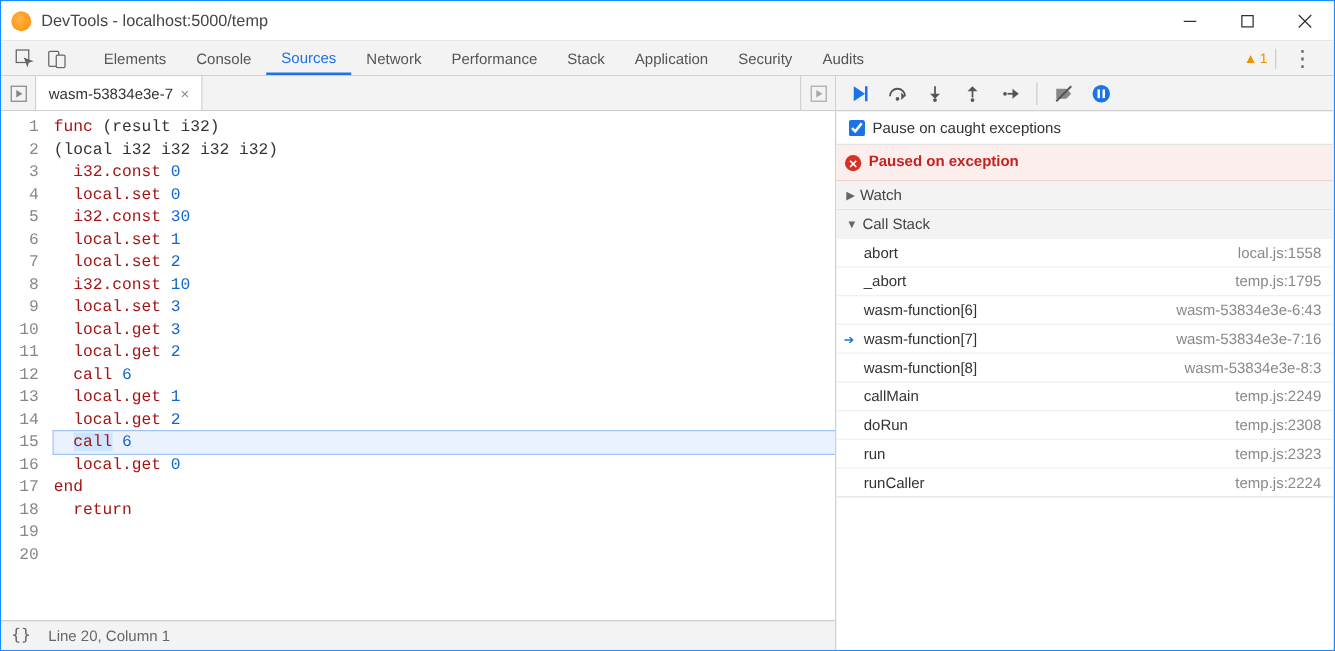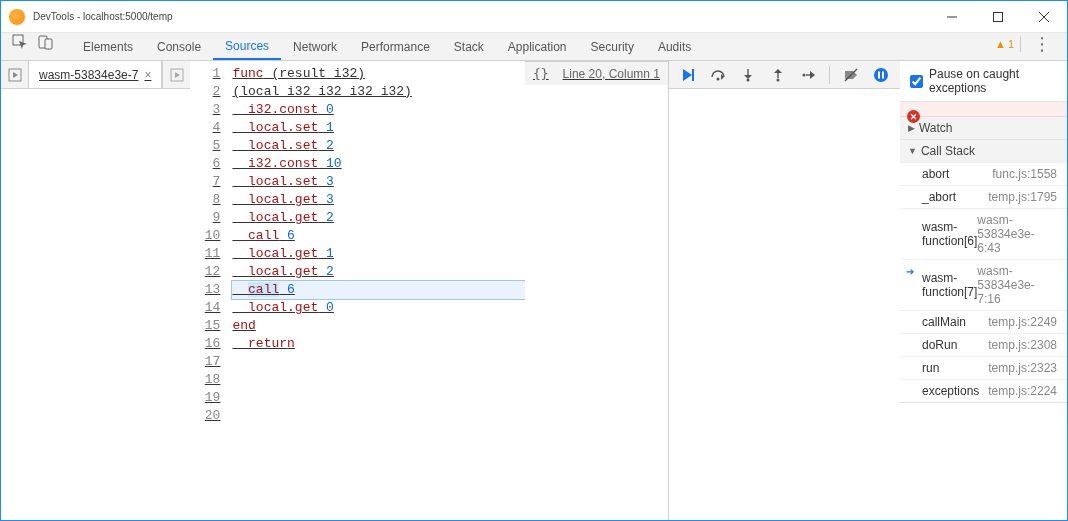"DevTools - localhost:5000/temp" .titlebar .title { font-size: 10px -> 13px }
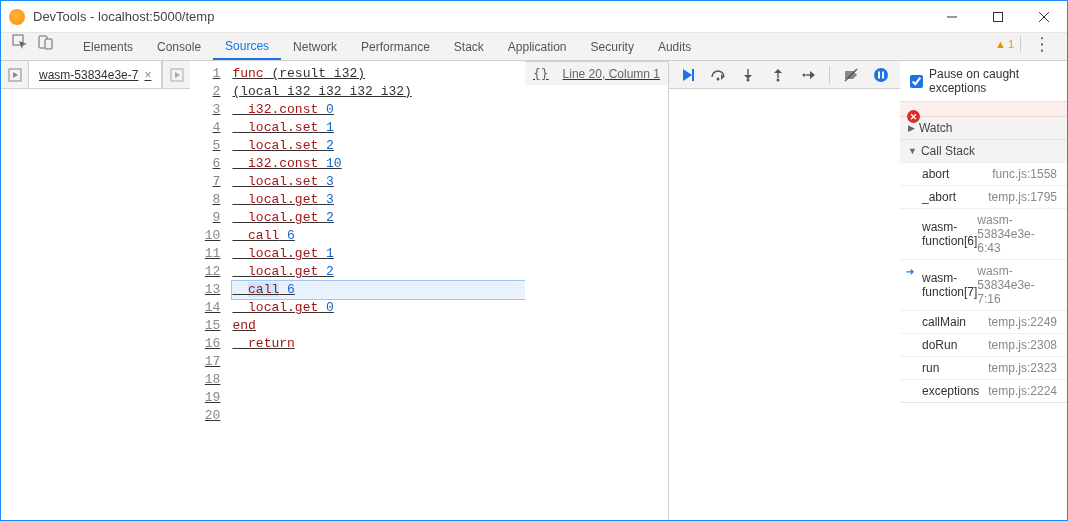"Elements" .toolbar { align-items: flex-start -> center }
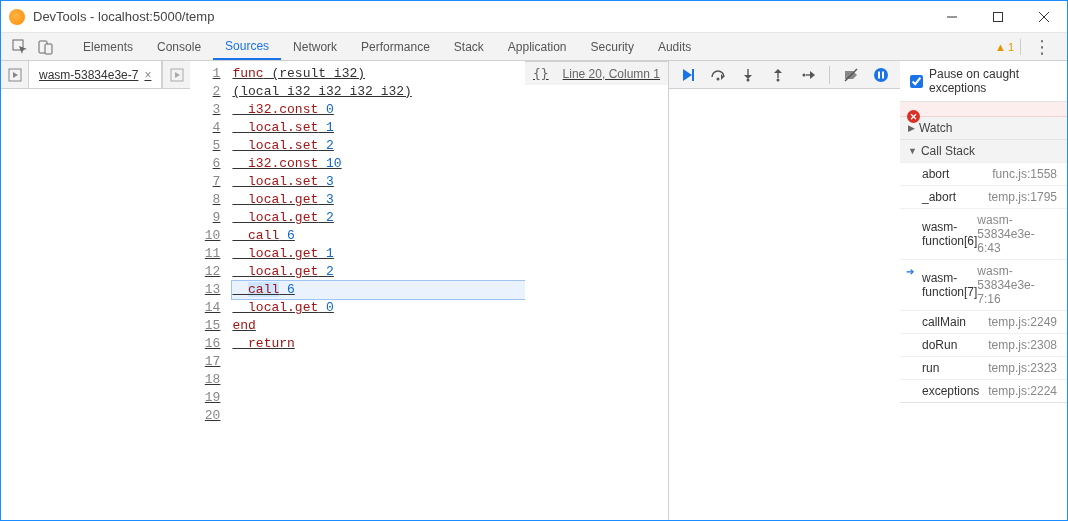"wasm-53834e3e-7" .left { flex-direction: none -> column; text-decoration: underline -> none }
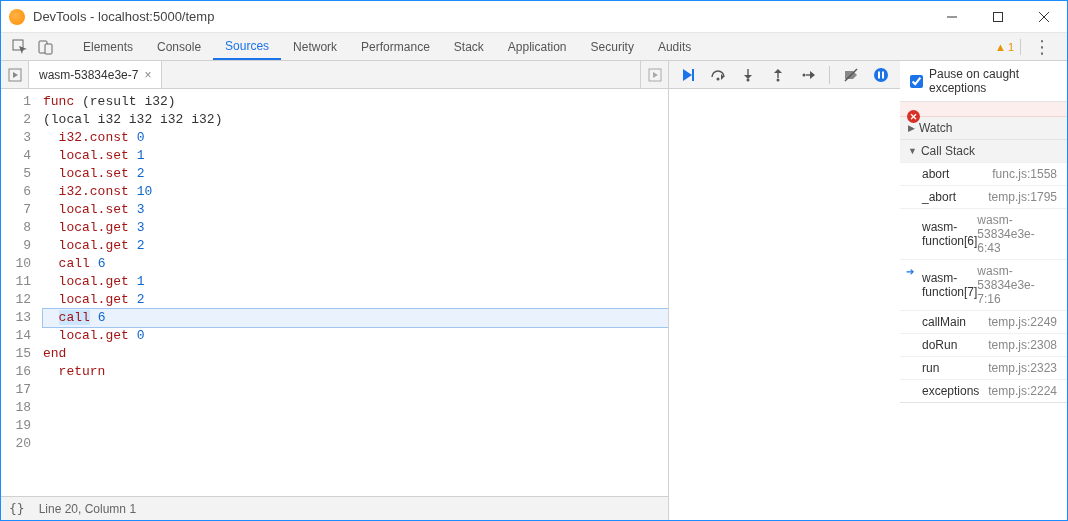"Pause on caught exceptions" .right { flex-direction: row -> column }
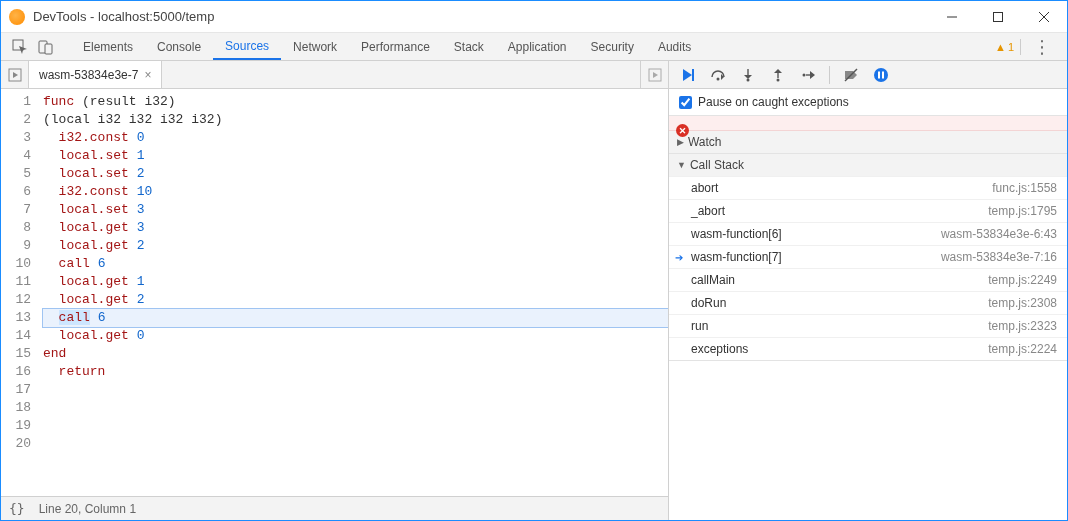"Paused on exception" div.etitle { html: none -> <div>Paused on exception</div> }
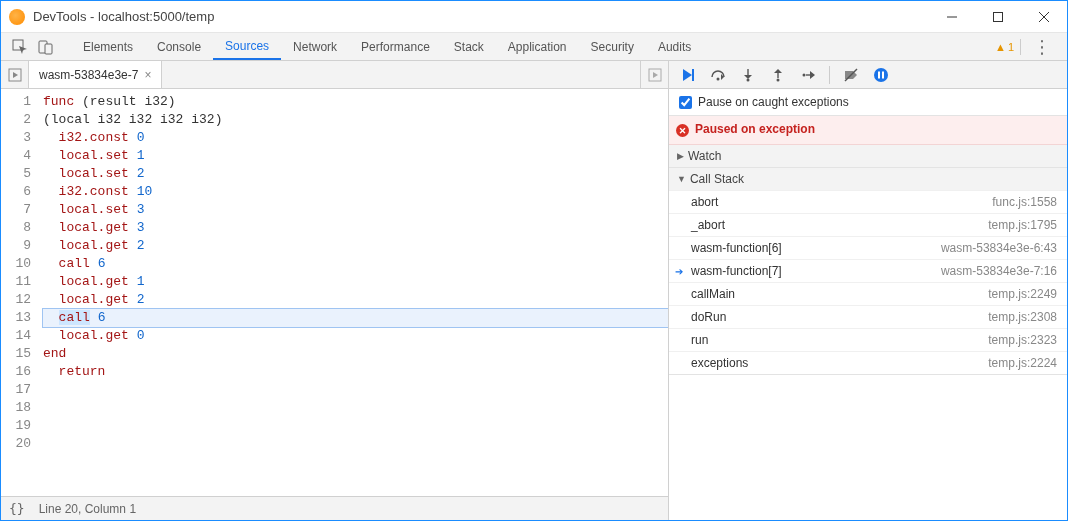"local.set 0" div.codeline { html: none -> <div> <span>local.set</span> <span>0</span></div> }
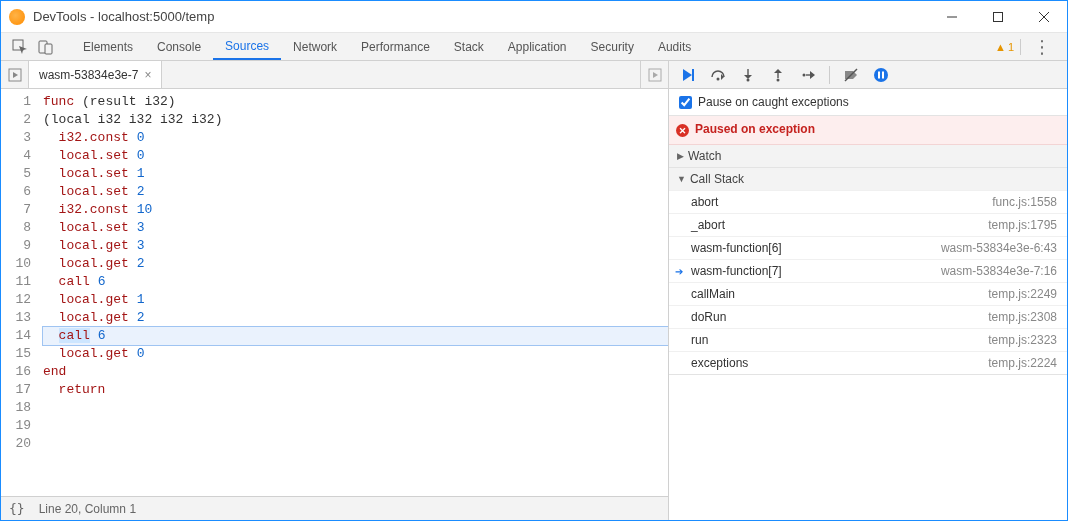"i32.const 30" div.codeline { html: none -> <div> <span>i32.const</span> <span>30</span></div> }
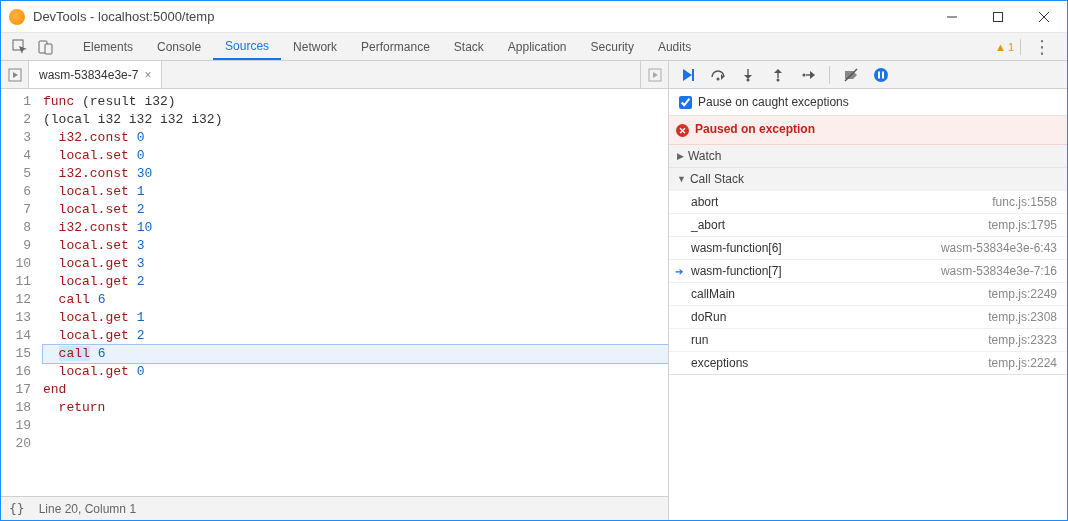"func.js:1558" span.loc { text: func.js:1558 -> local.js:1558 }
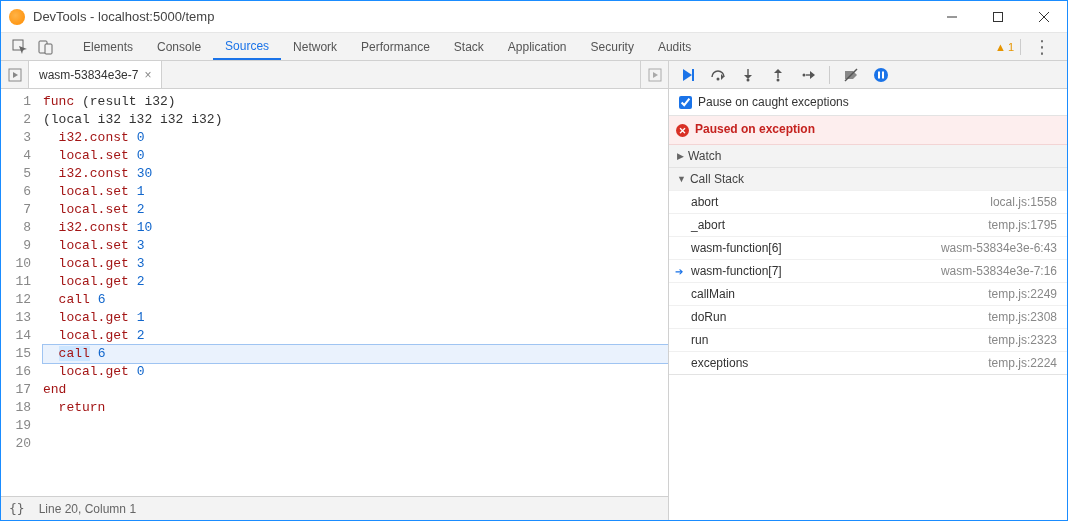"wasm-function[8]" div.stackrow { html: none -> <div> <span>wasm-function[8]</span> <span>wasm-53834e3e-8:3</span> </div> }
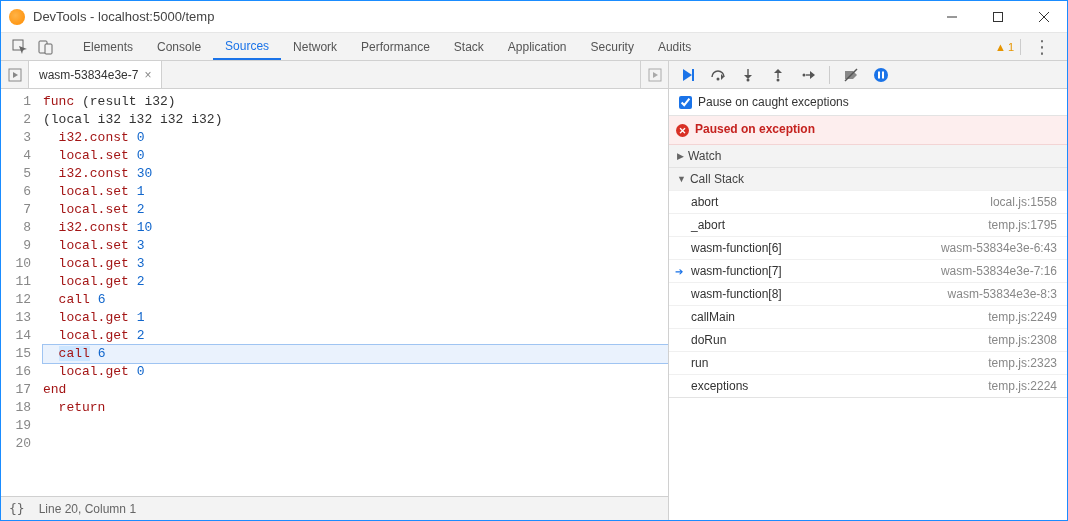"exceptions" span.fn { text: exceptions -> runCaller }
